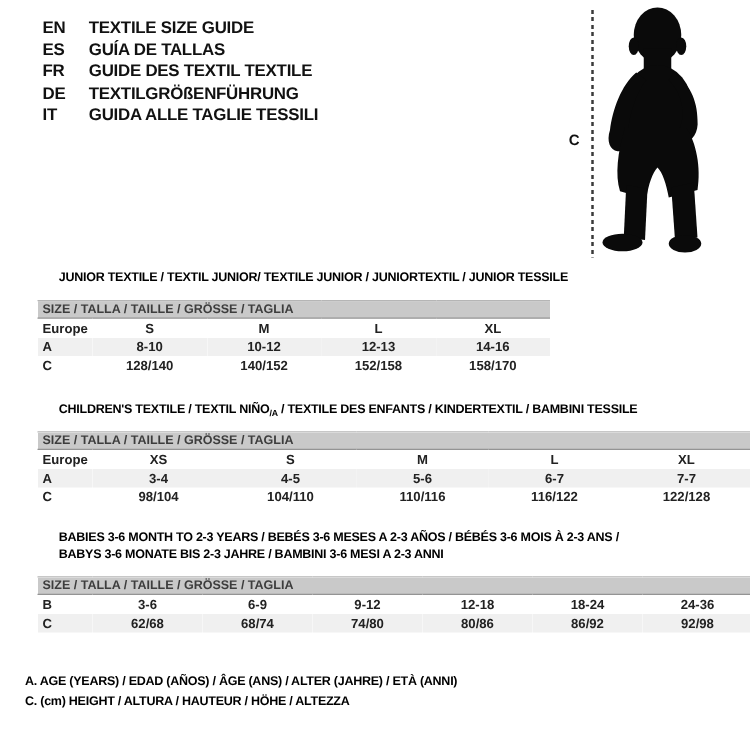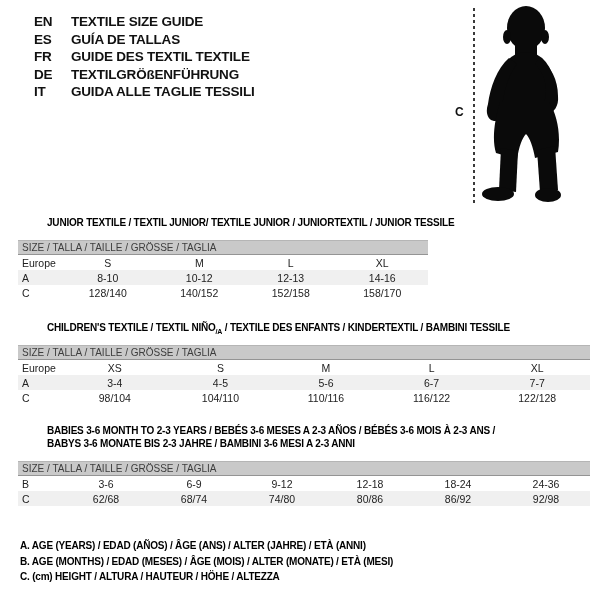"SIZE / TALLA / TAILLE" table.tbl { font-weight: none -> bold; left: 18px -> 30px }
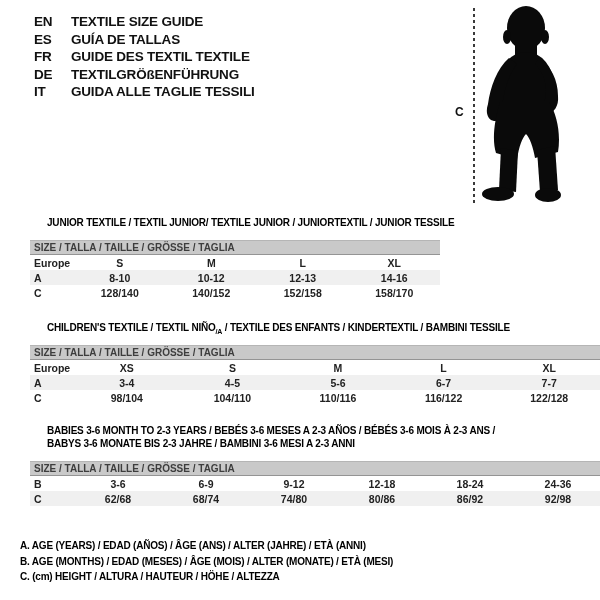"B. AGE (MONTHS) / EDAD" div.legend-line { html: <div>B. AGE (MONTHS) / EDAD (MESES) / ÂGE (MOIS) / ALTER (MONATE) / ETÀ (MESI)</div> -> none }
